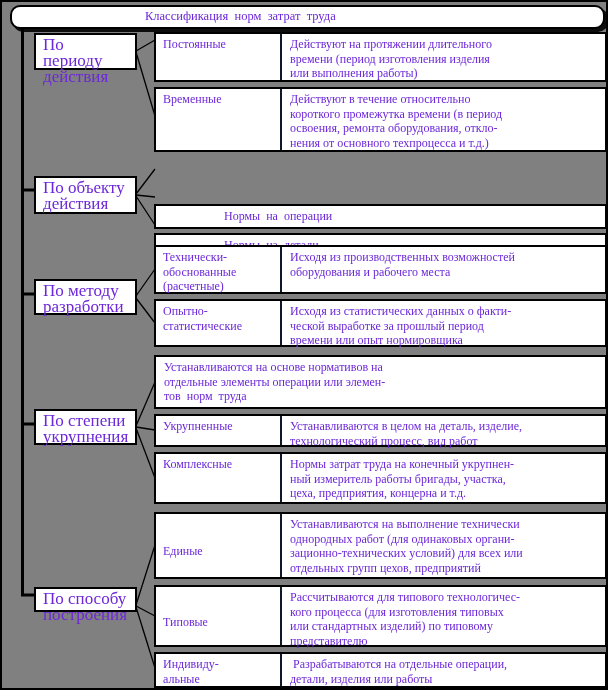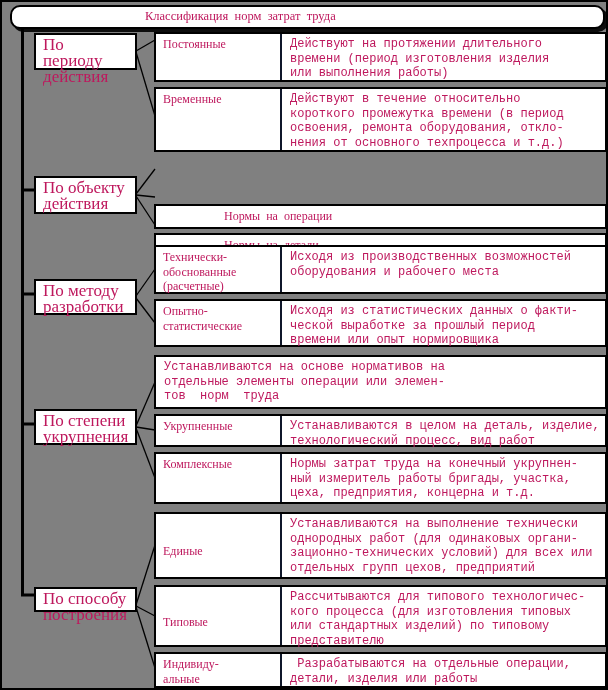"Классификация норм затрат труда" #canvas { color: #be185d -> #6d28d9 }
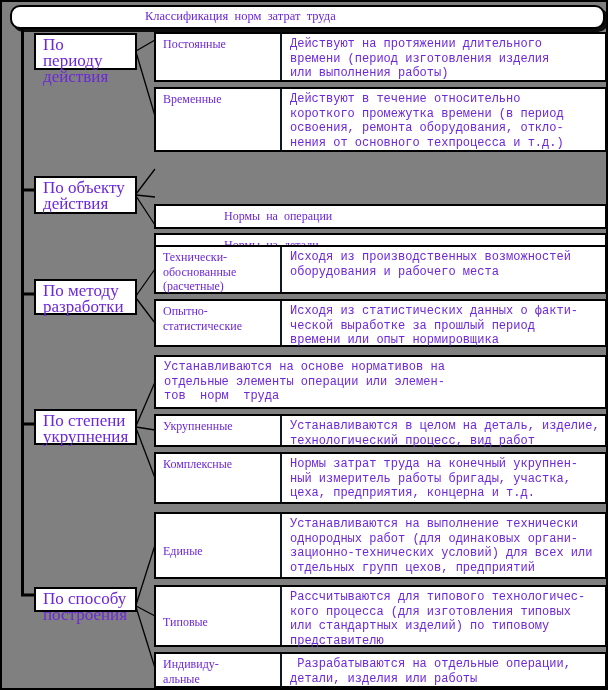"Действуют на протяжении длительного" .desc { font-family: Liberation Mono, monospace -> none }
